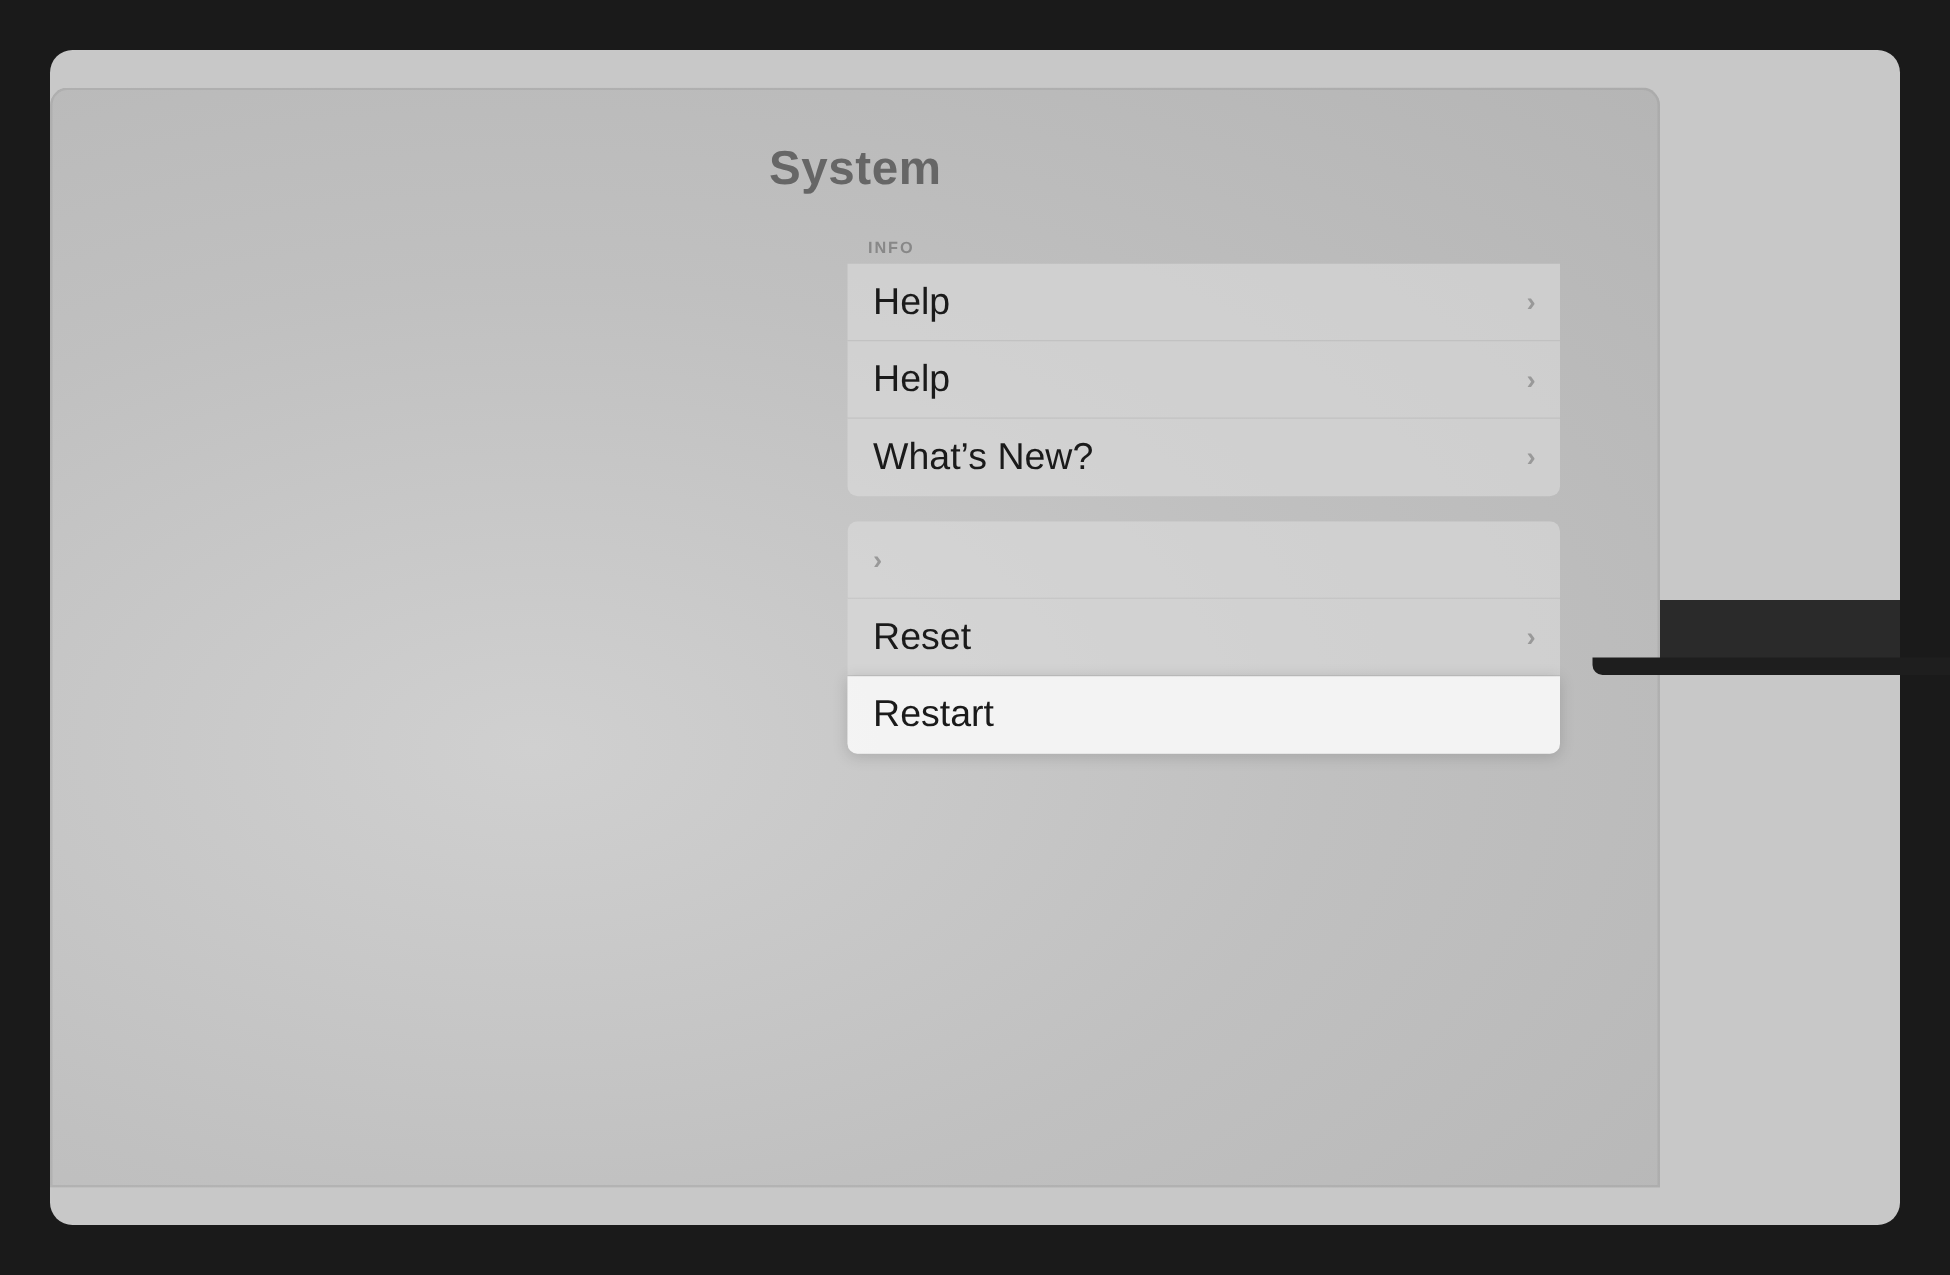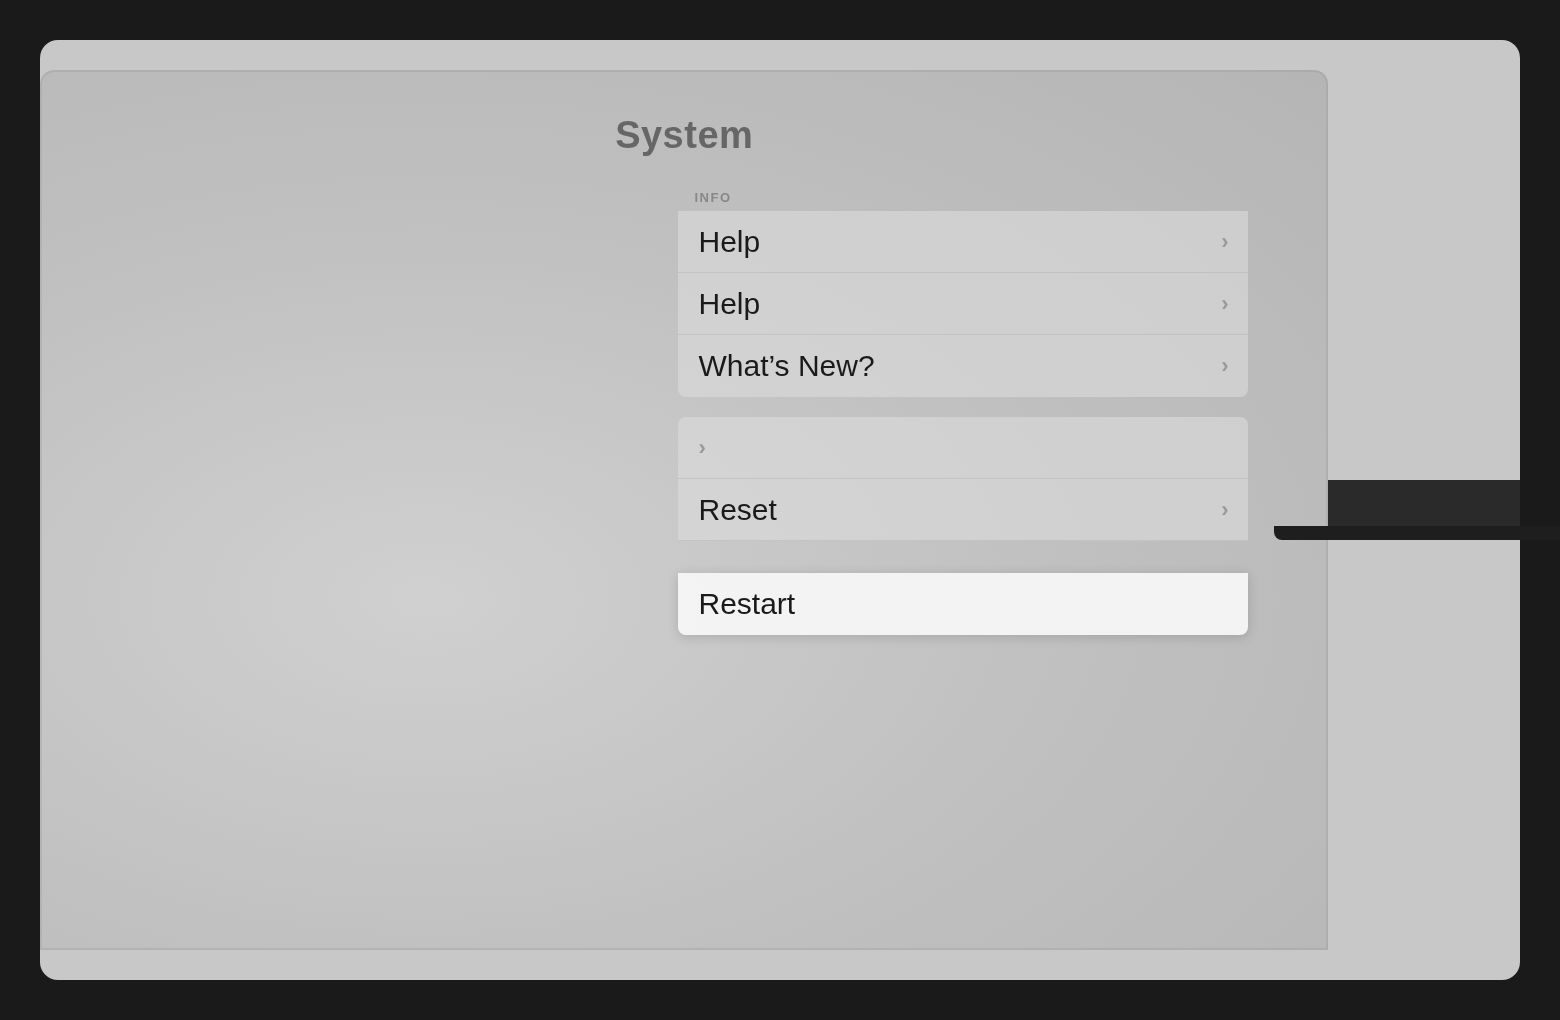"Restart" .menu-item.selected { margin-top: 32px -> none }
